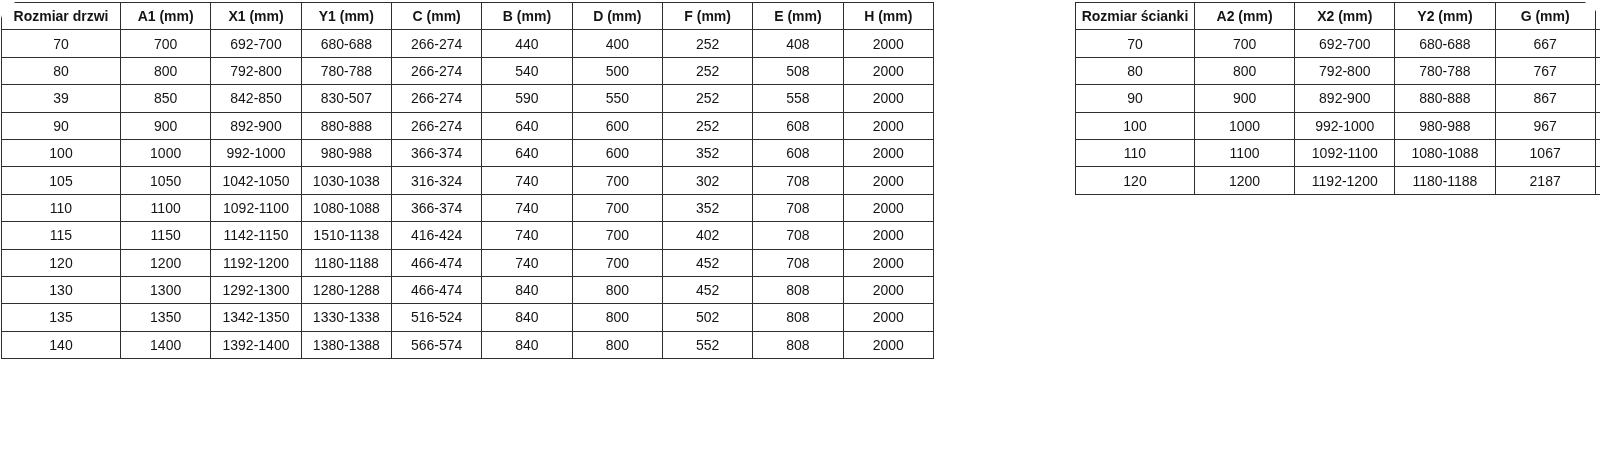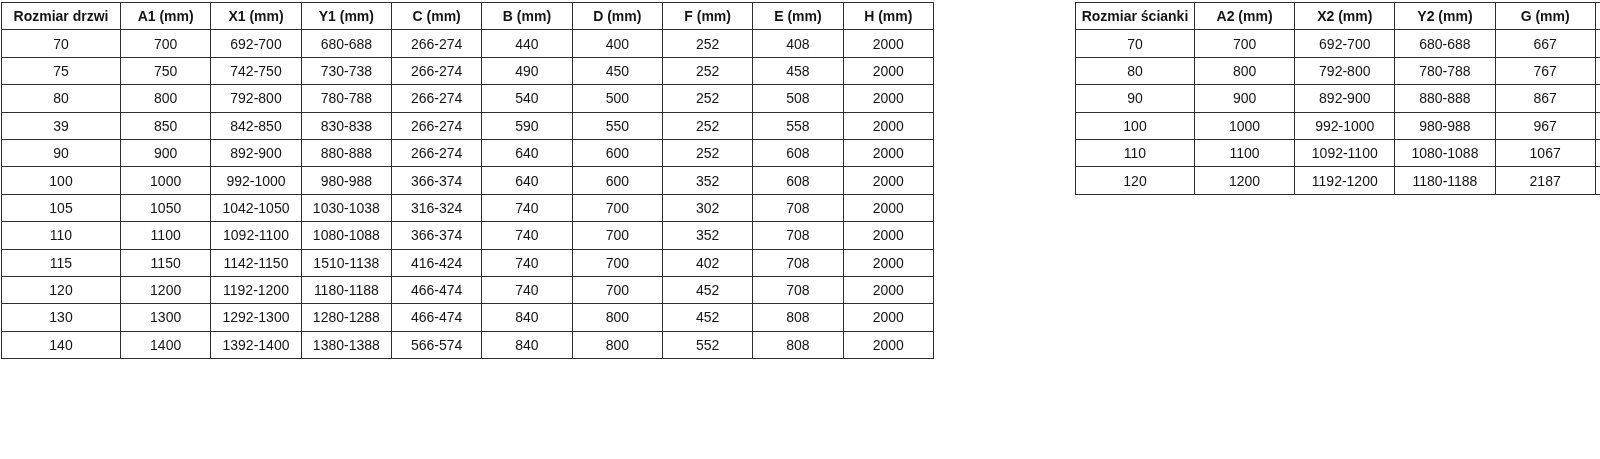"Rozmiar drzwi" .canvas { border-radius: none -> 25px }
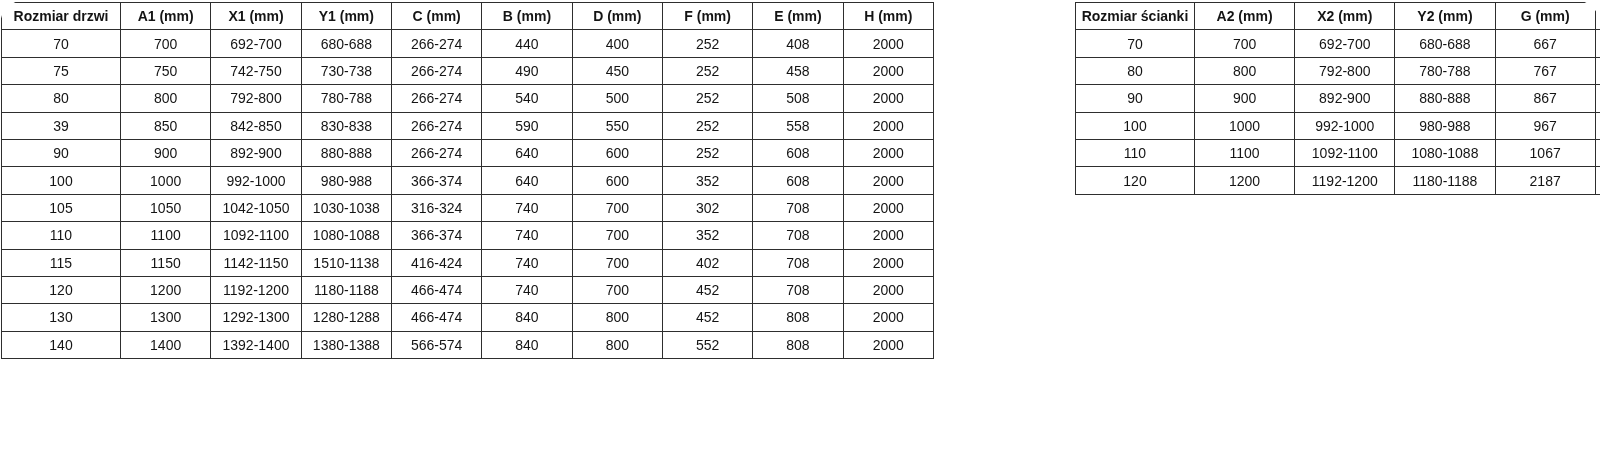"75" tr { html: <tr> <td>75</td> <td>750</td> <td>742-750</td> <td>730-738</td> <td>266-274</td> <td>490</td> <td>450</td> <td>252</td> <td>458</td> <td>2000</td> </tr> -> none }
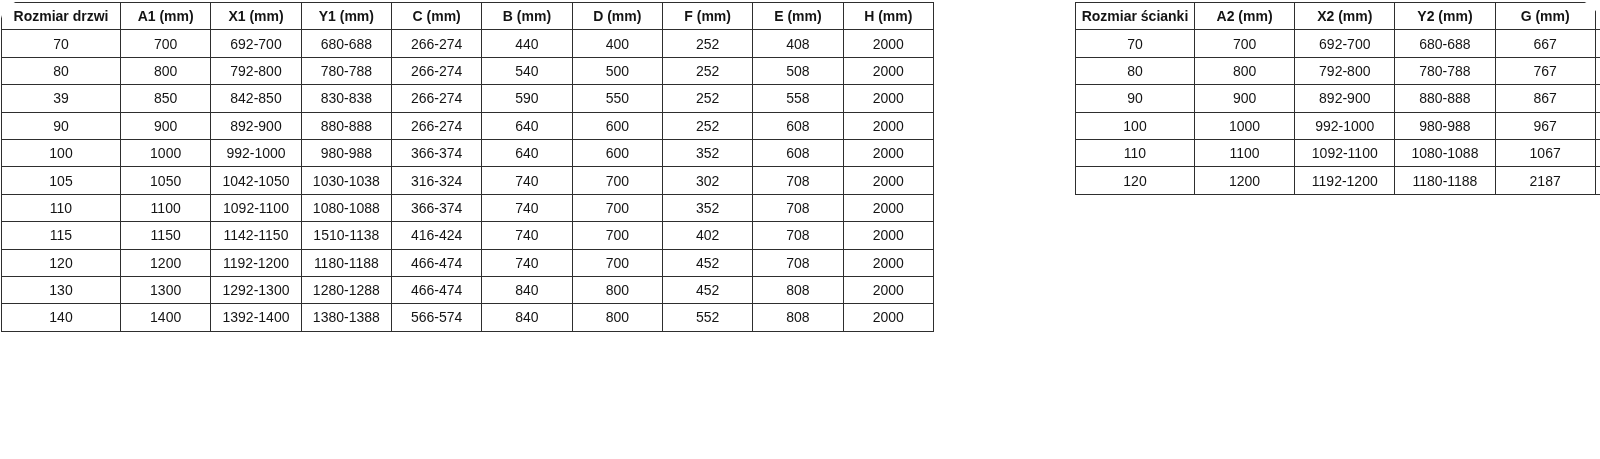"830-838" td { text: 830-838 -> 830-507 }
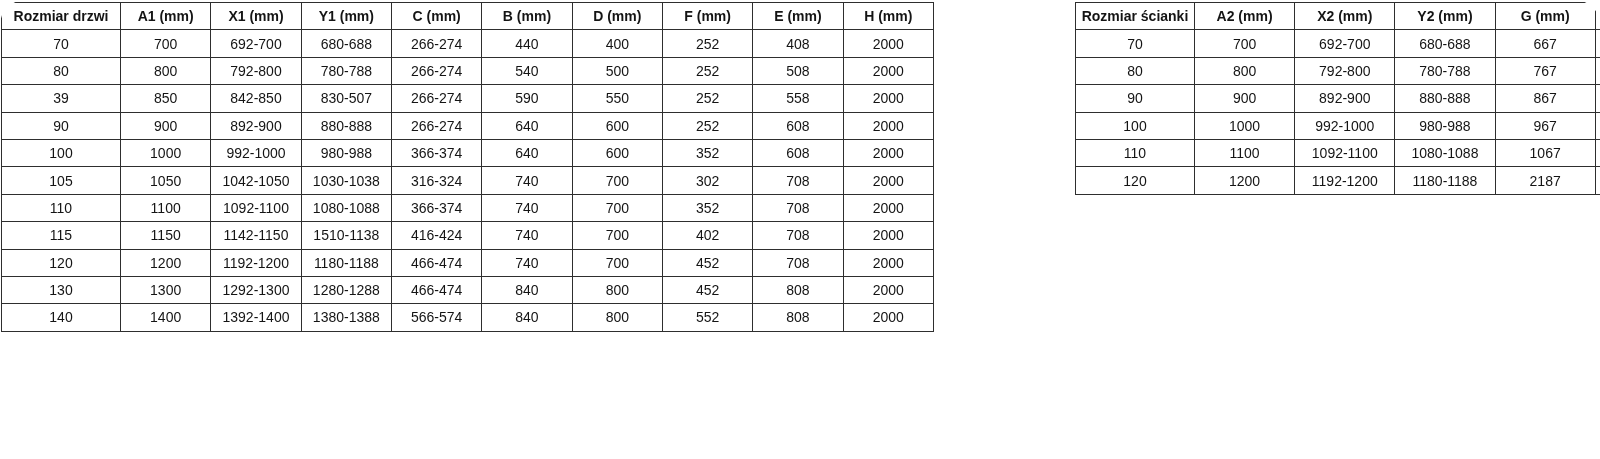"135" tr { html: none -> <tr> <td>135</td> <td>1350</td> <td>1342-1350</td> <td>1330-1338</td> <td>516-524</td> <td>840</td> <td>800</td> <td>502</td> <td>808</td> <td>2000</td> </tr> }
